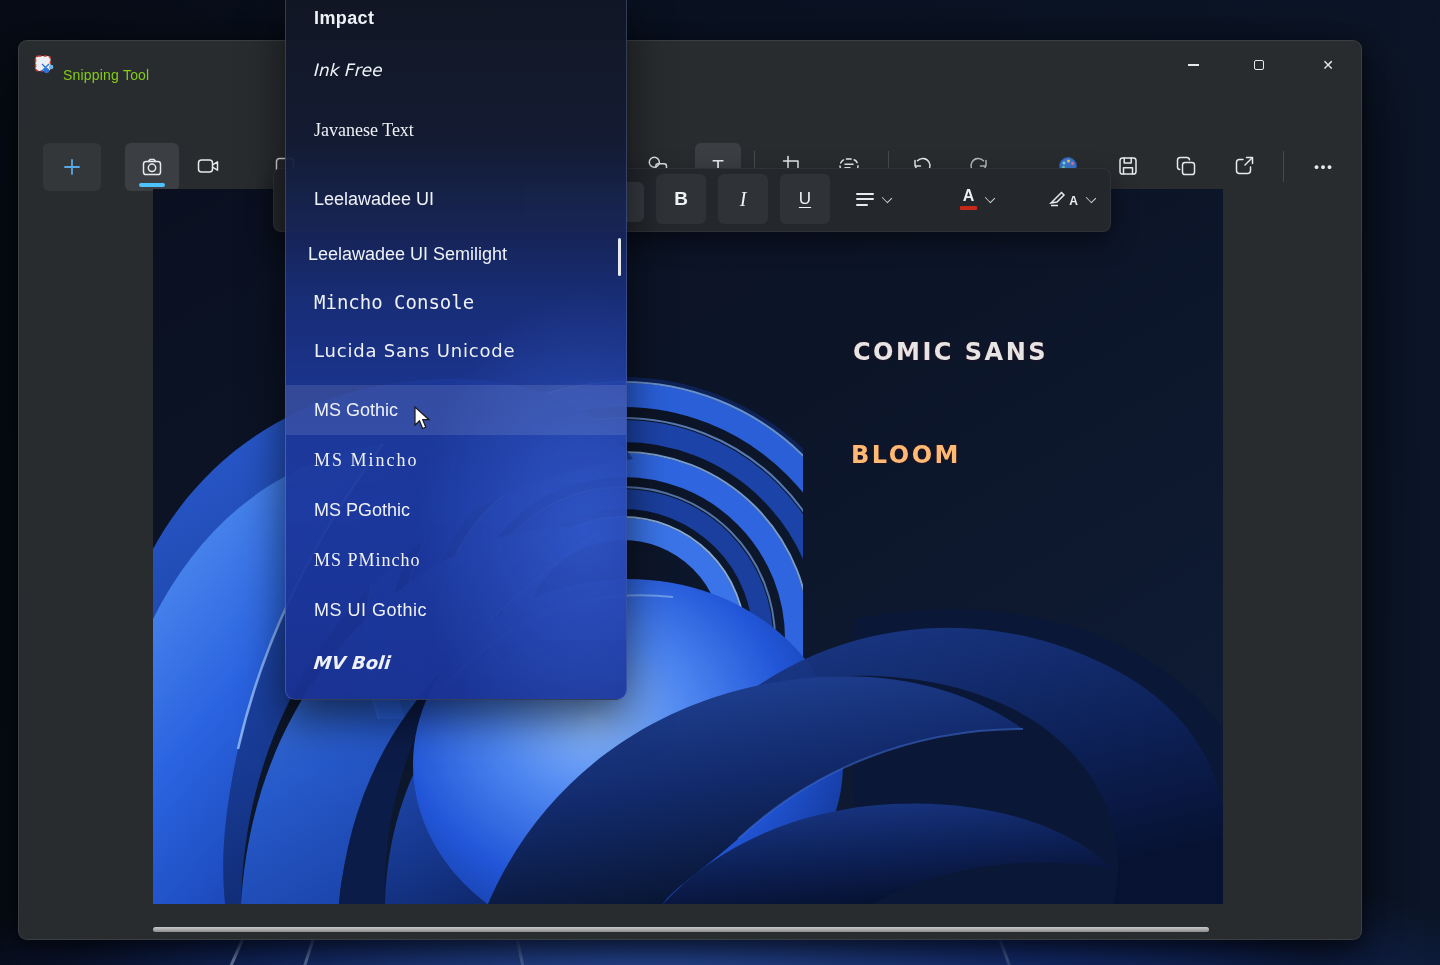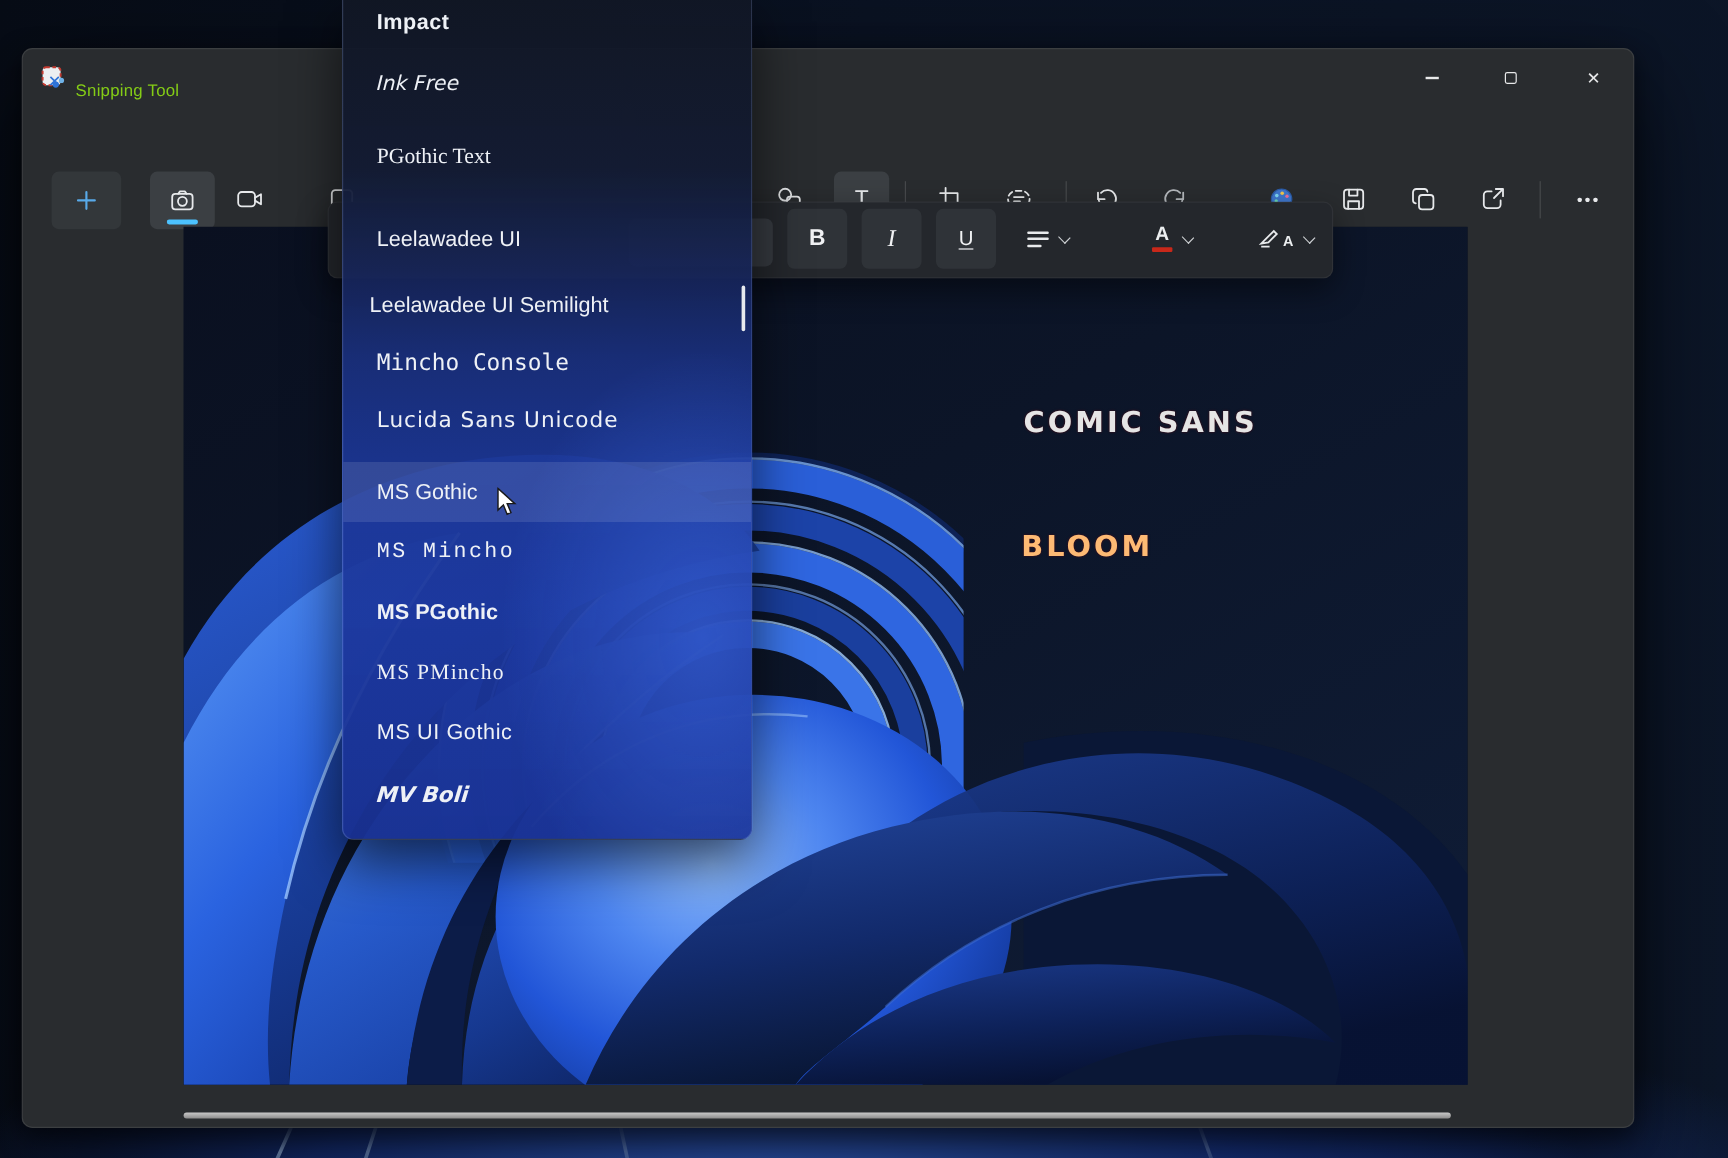"PGothic Text" div.font-item { text: PGothic -> Javanese }
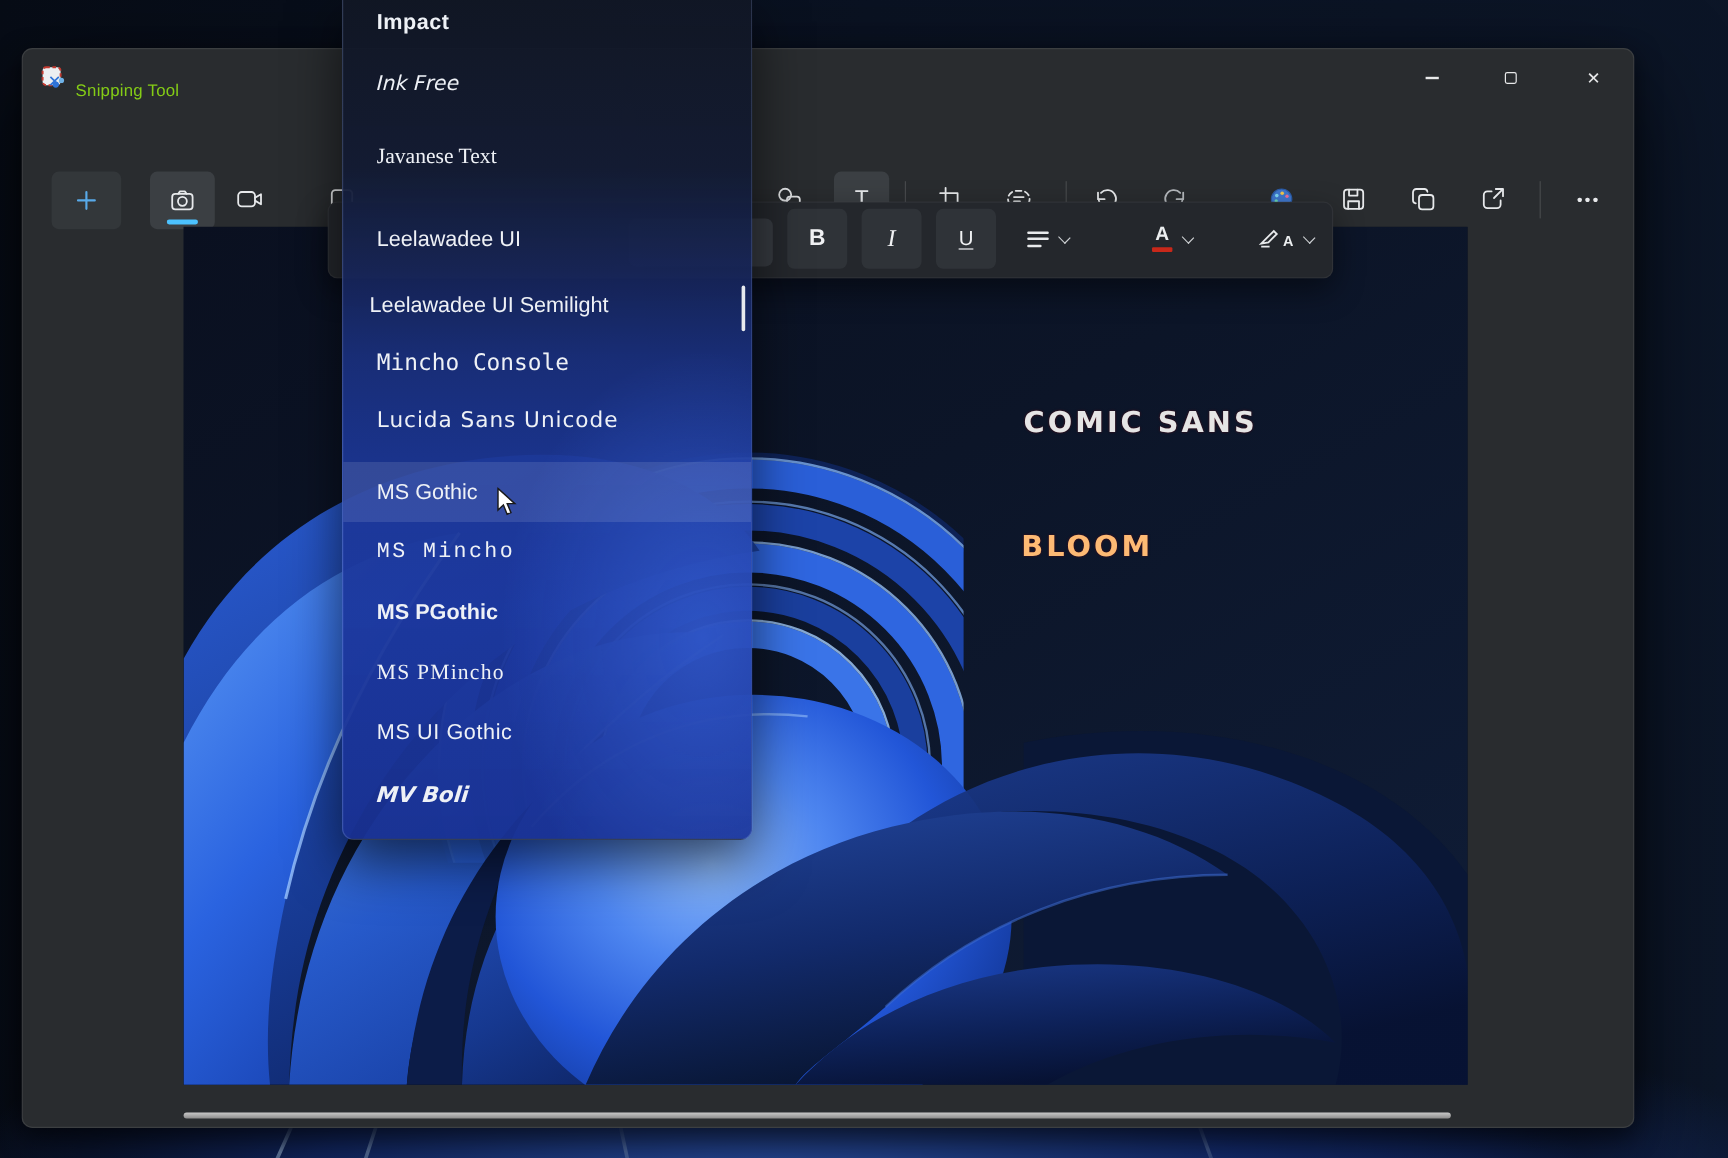"MS Mincho" .f-ms-mincho { font-family: Liberation Mono, monospace -> Liberation Serif, serif }
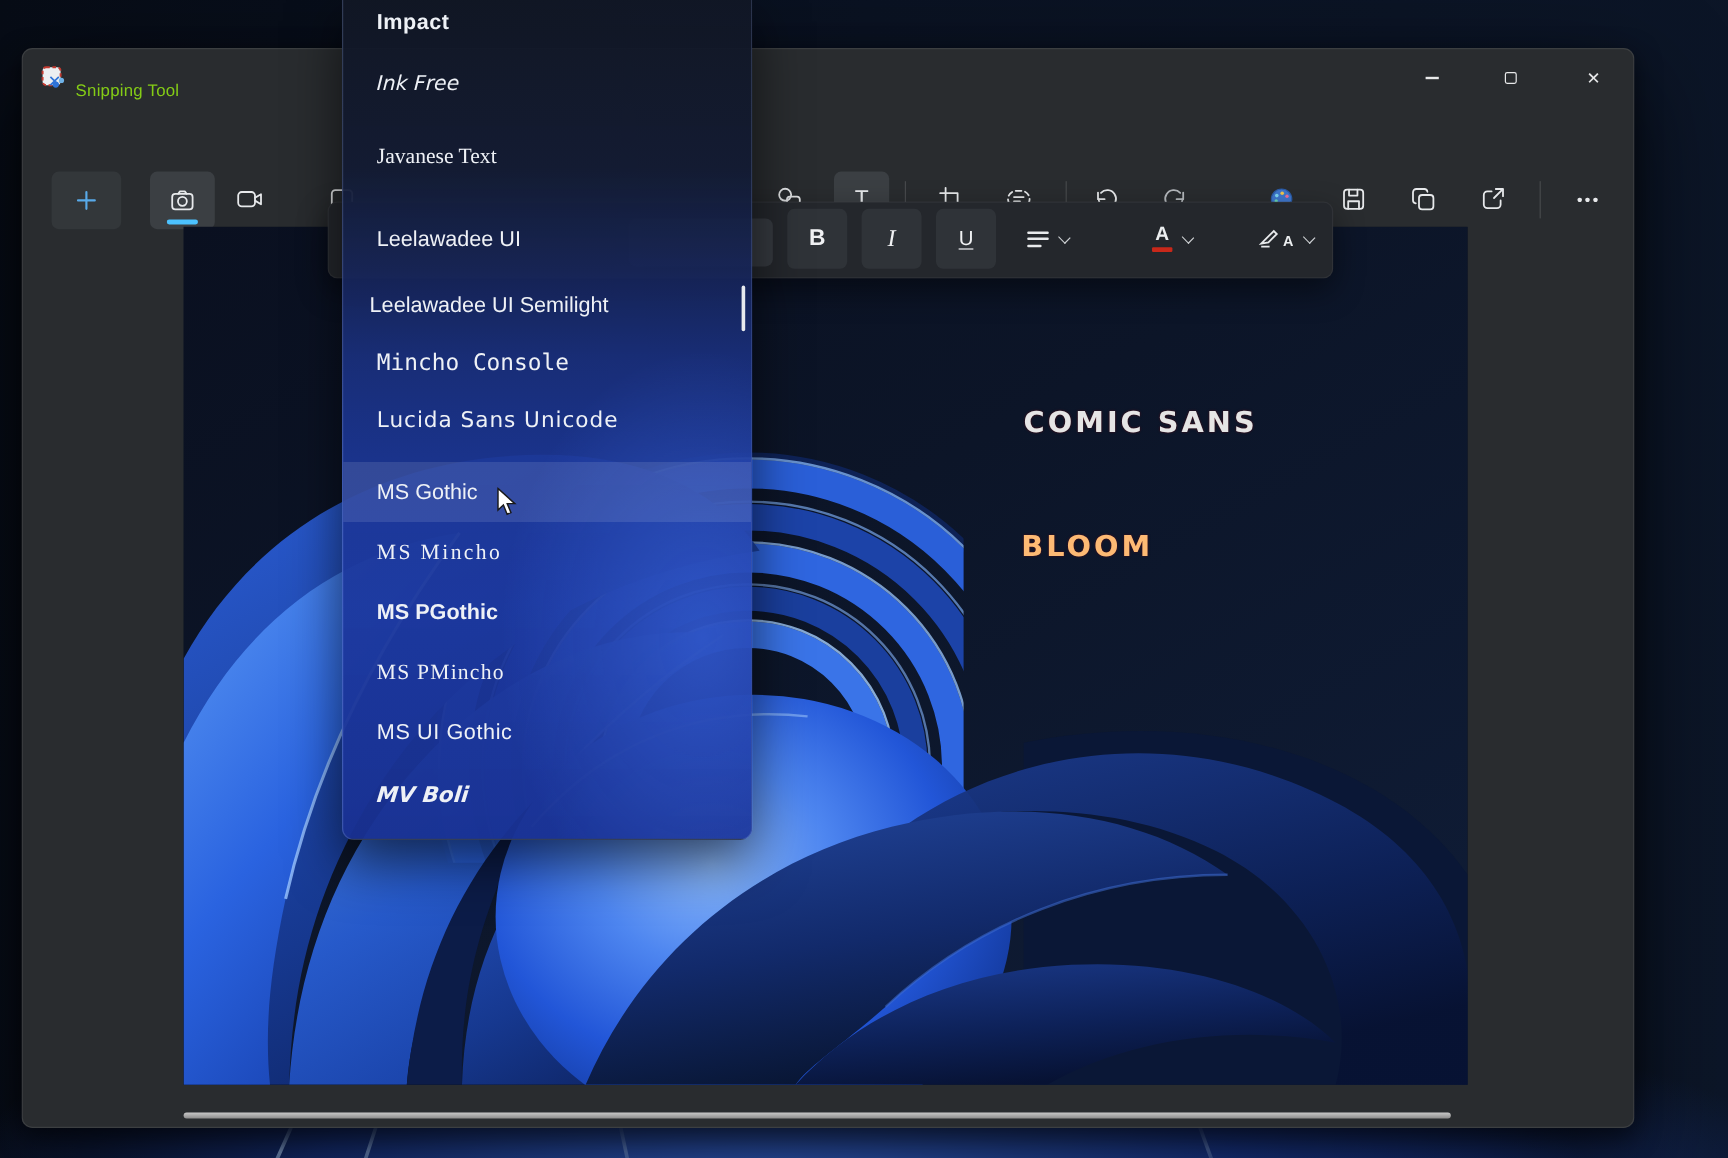"MS PGothic" div.font-item { font-weight: bold -> none }
